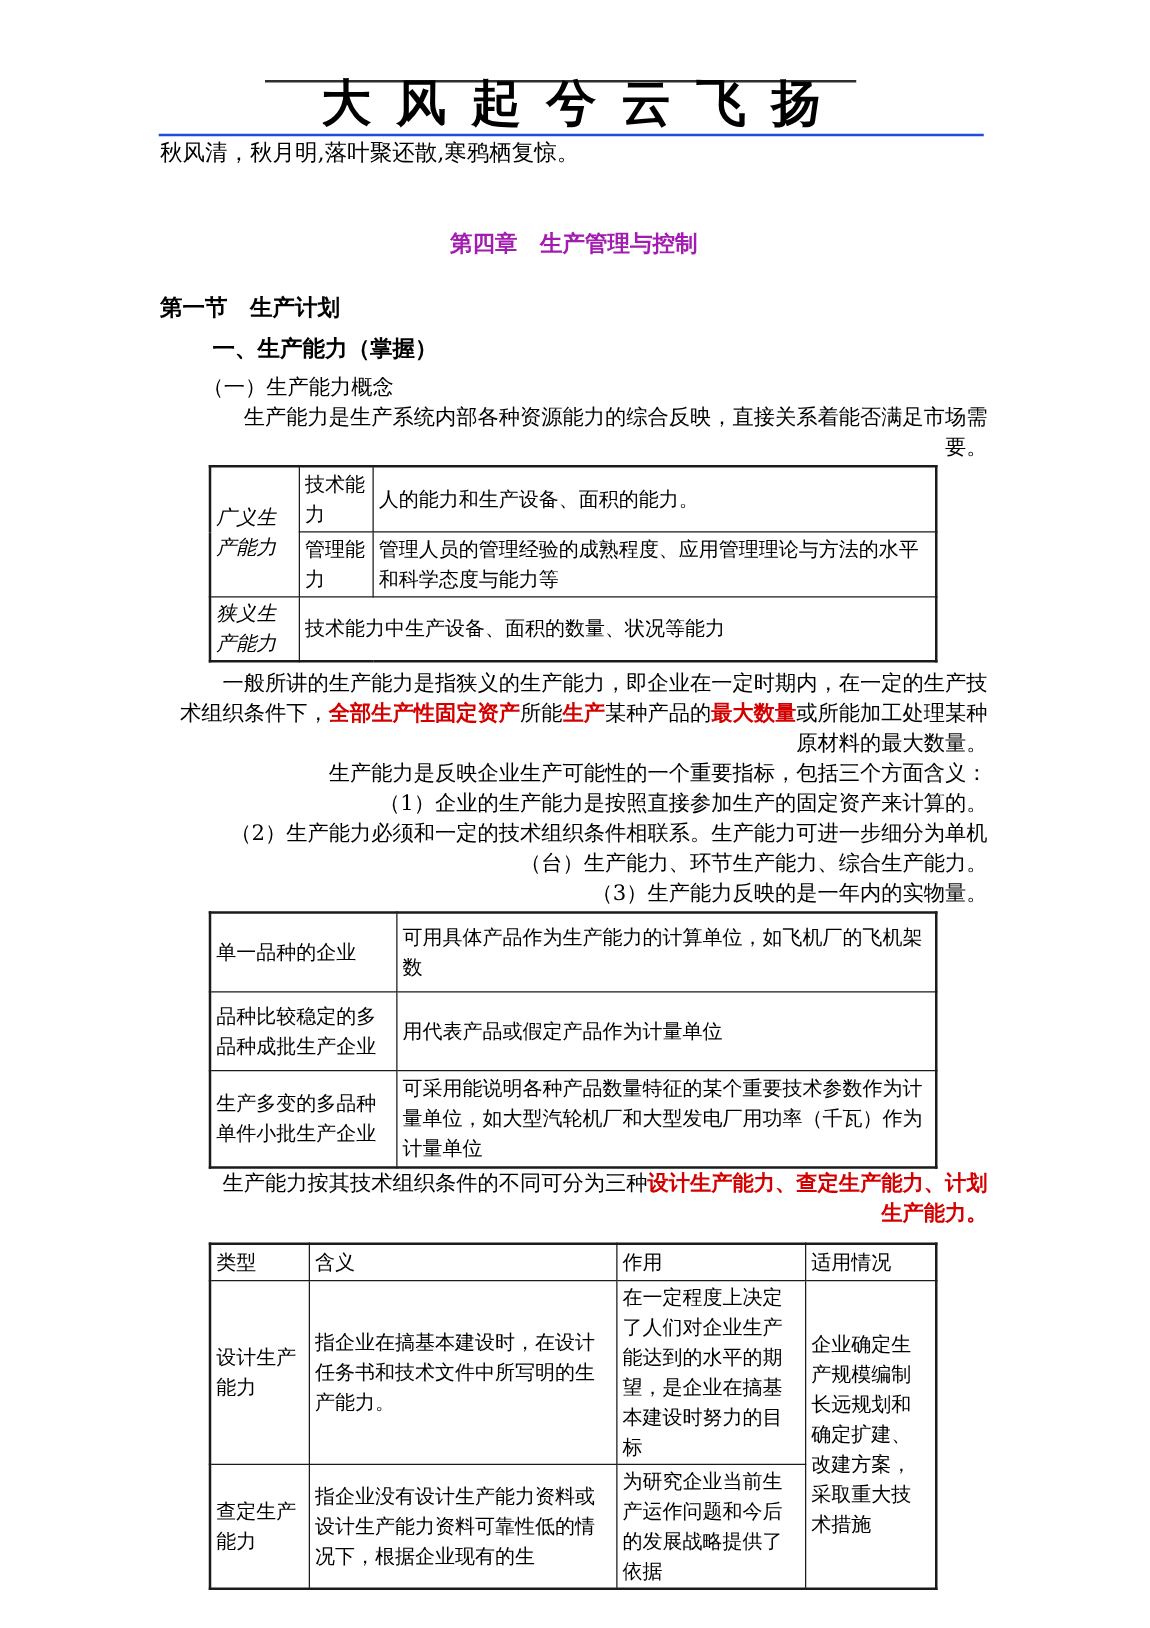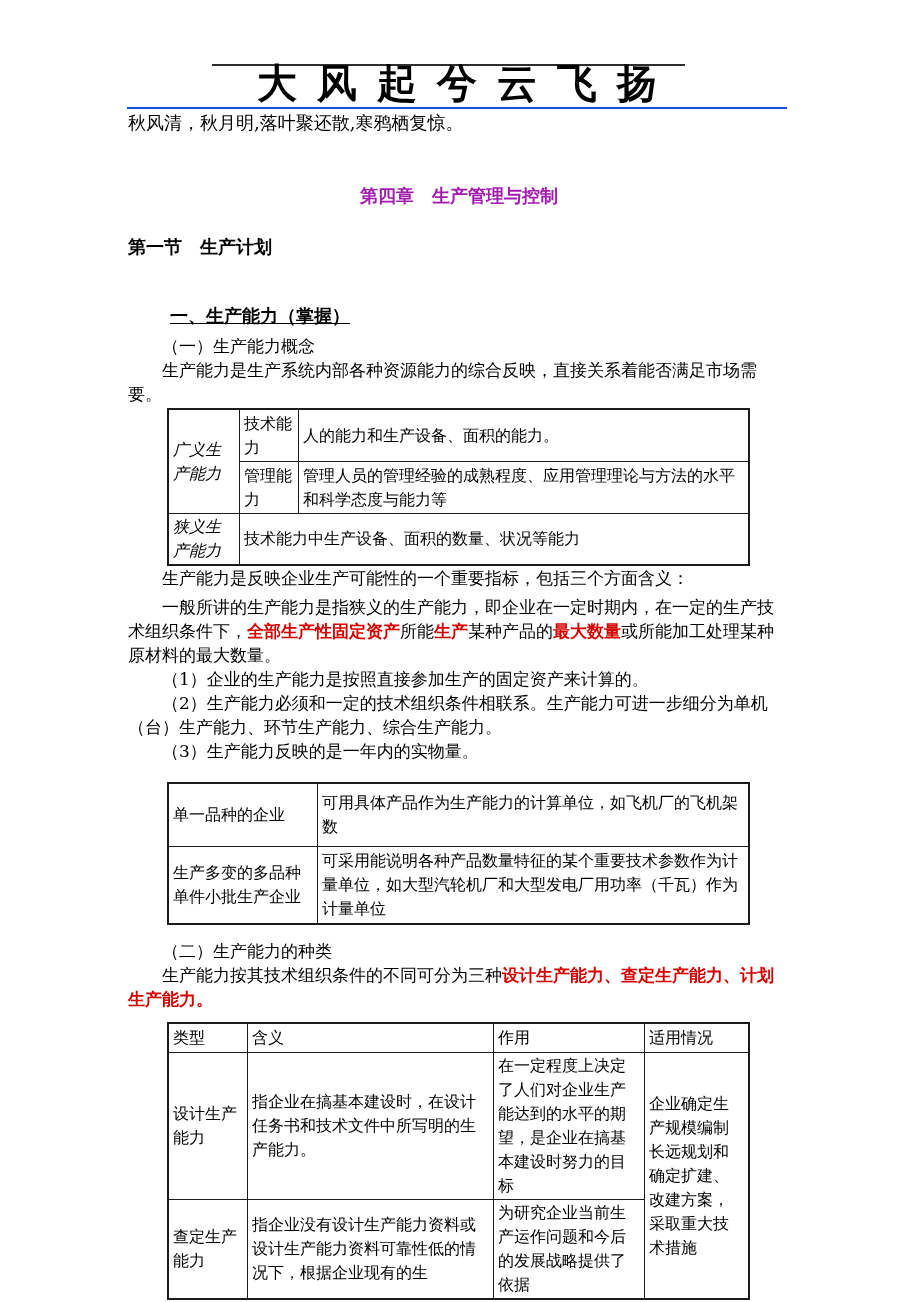"一、生产能力（掌握）" .h-num { margin: 48px 0 0 -> 12px 0 0; text-decoration: underline -> none }
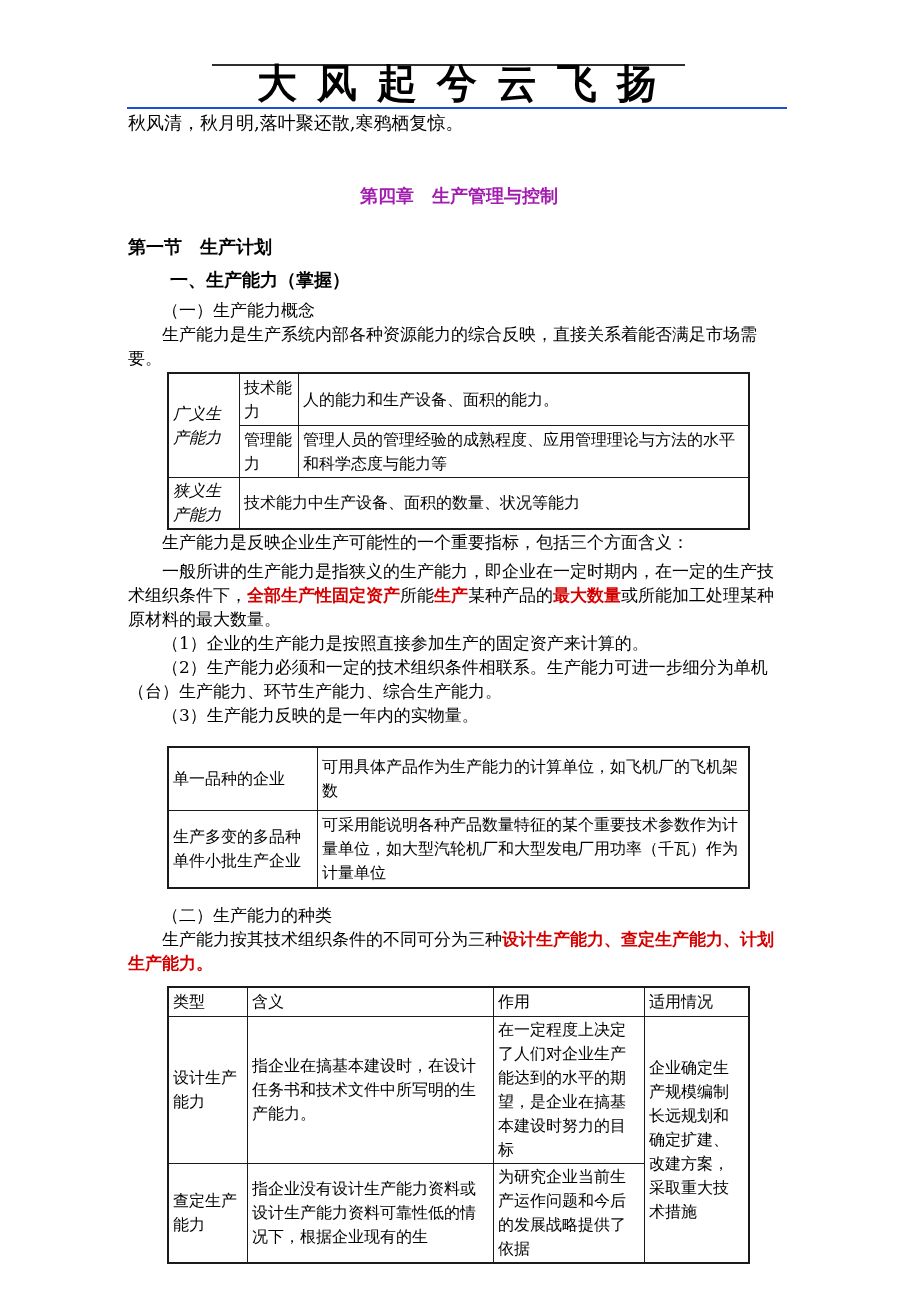"生产能力是生产系统内部各种资源能力的综合反映，直接关系着能否满足市场需要。" p.body-para { text-align: none -> right }
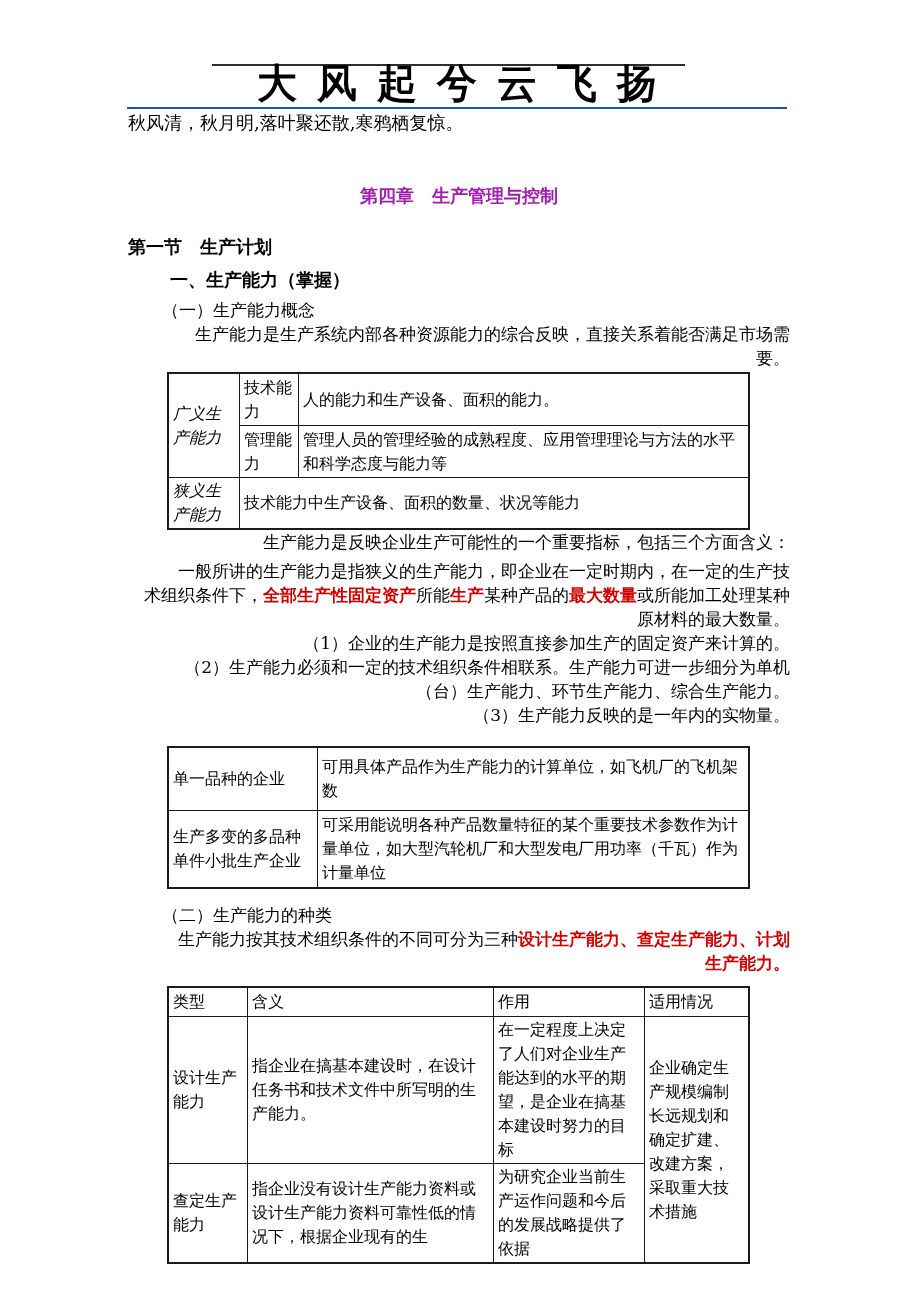"生产能力是反映企业生产可能性的一个重要指标，包括三个方面含义：" p.body-para { order: before "一般所讲的生产能力是指狭义的生产能力，即企业在一定时期内，在一定的生产技术组织条" -> after "一般所讲的生产能力是指狭义的生产能力，即企业在一定时期内，在一定的生产技术组织条" }
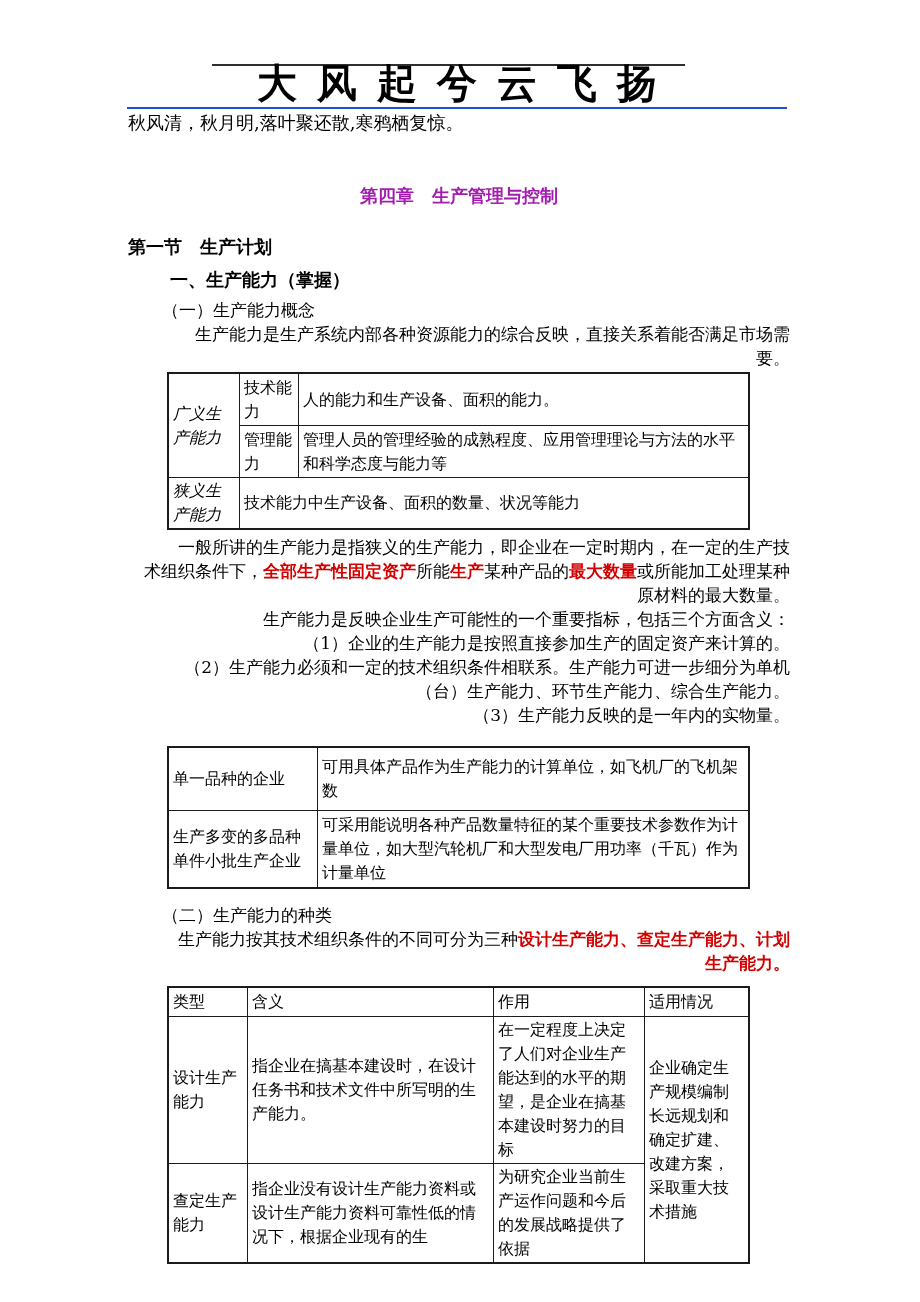"单一品种的企业" .t2 { margin-top: 19px -> 2px }
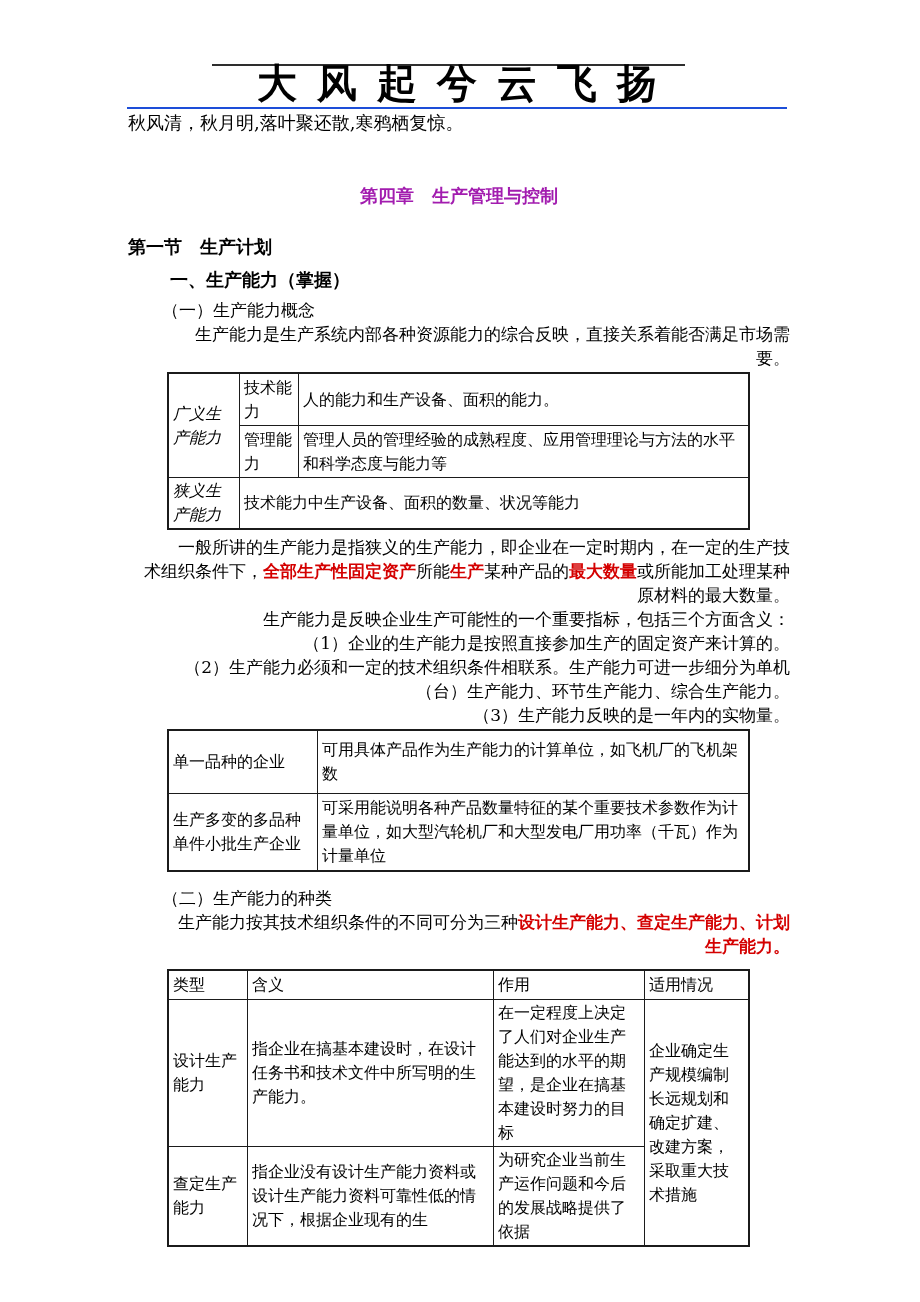"品种比较稳定的多品种成批生产企业" tr.r2 { html: none -> <tr> <td>品种比较稳定的多品种成批生产企业</td> <td>用代表产品或假定产品作为计量单位</td> </tr> }
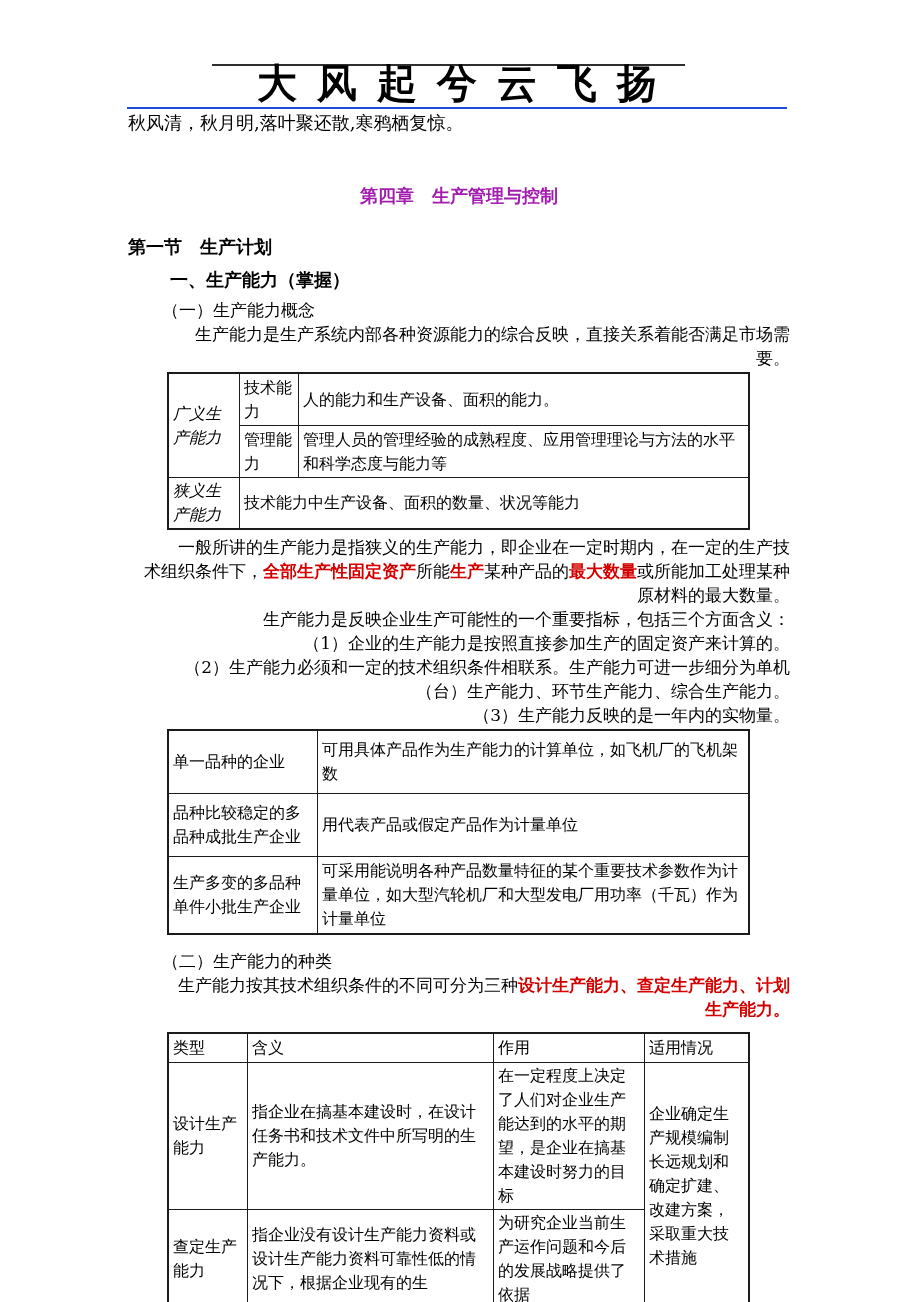"（二）生产能力的种类" p.sub-head { html: <p>（二）生产能力的种类</p> -> none }
